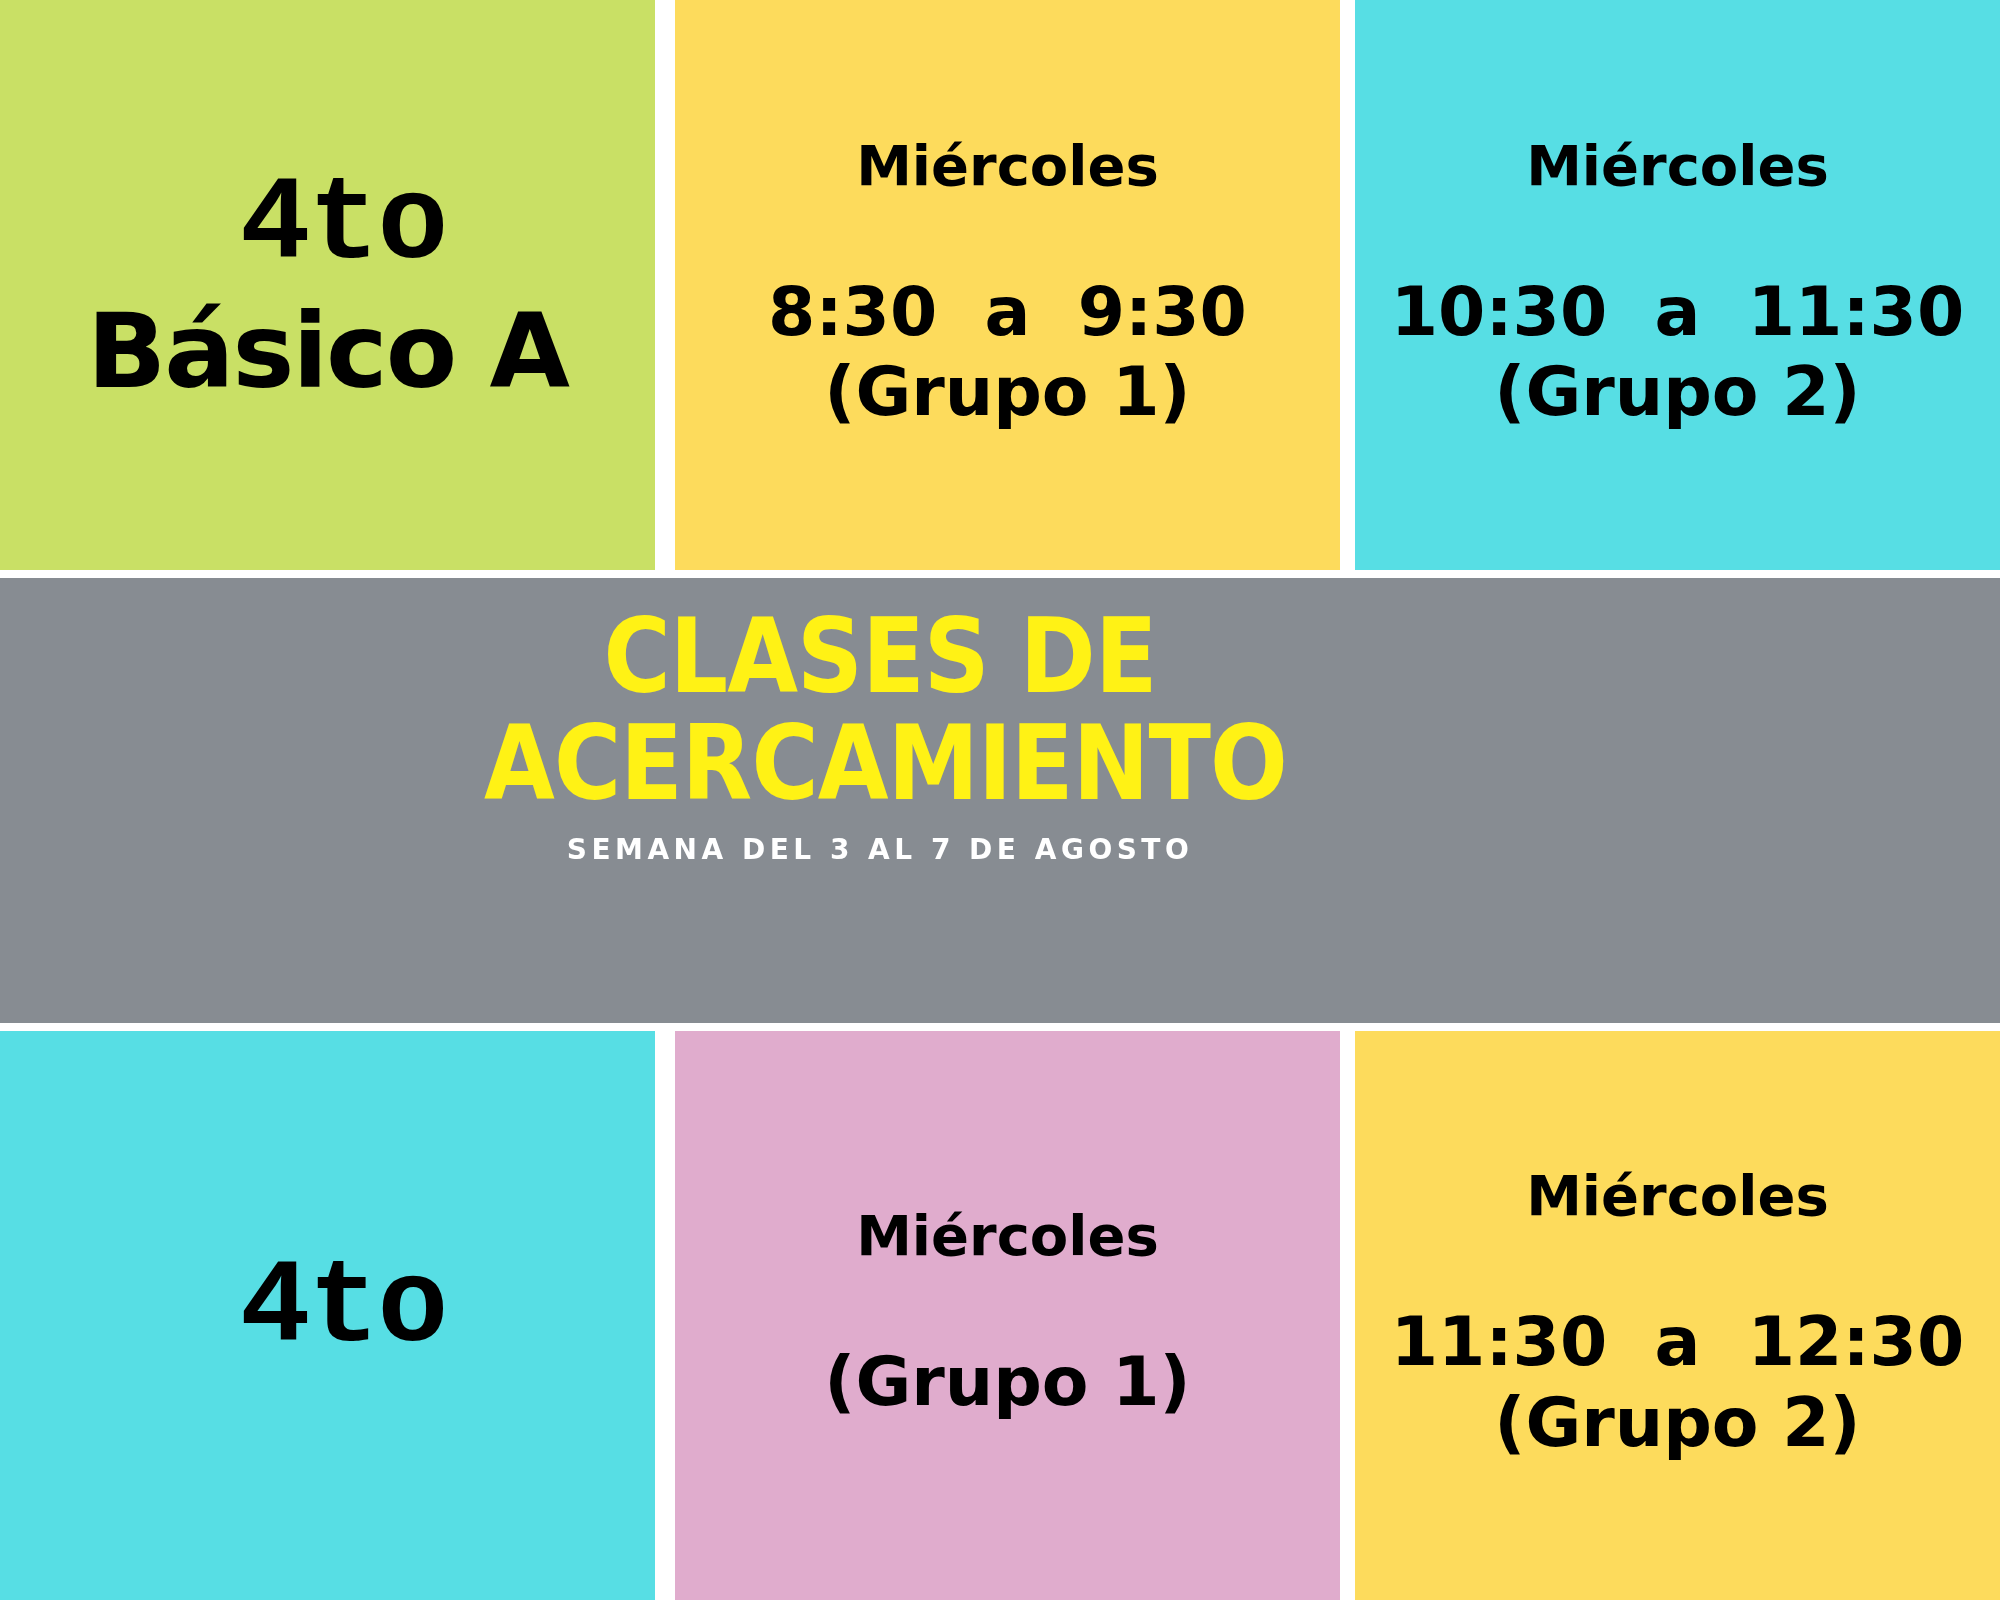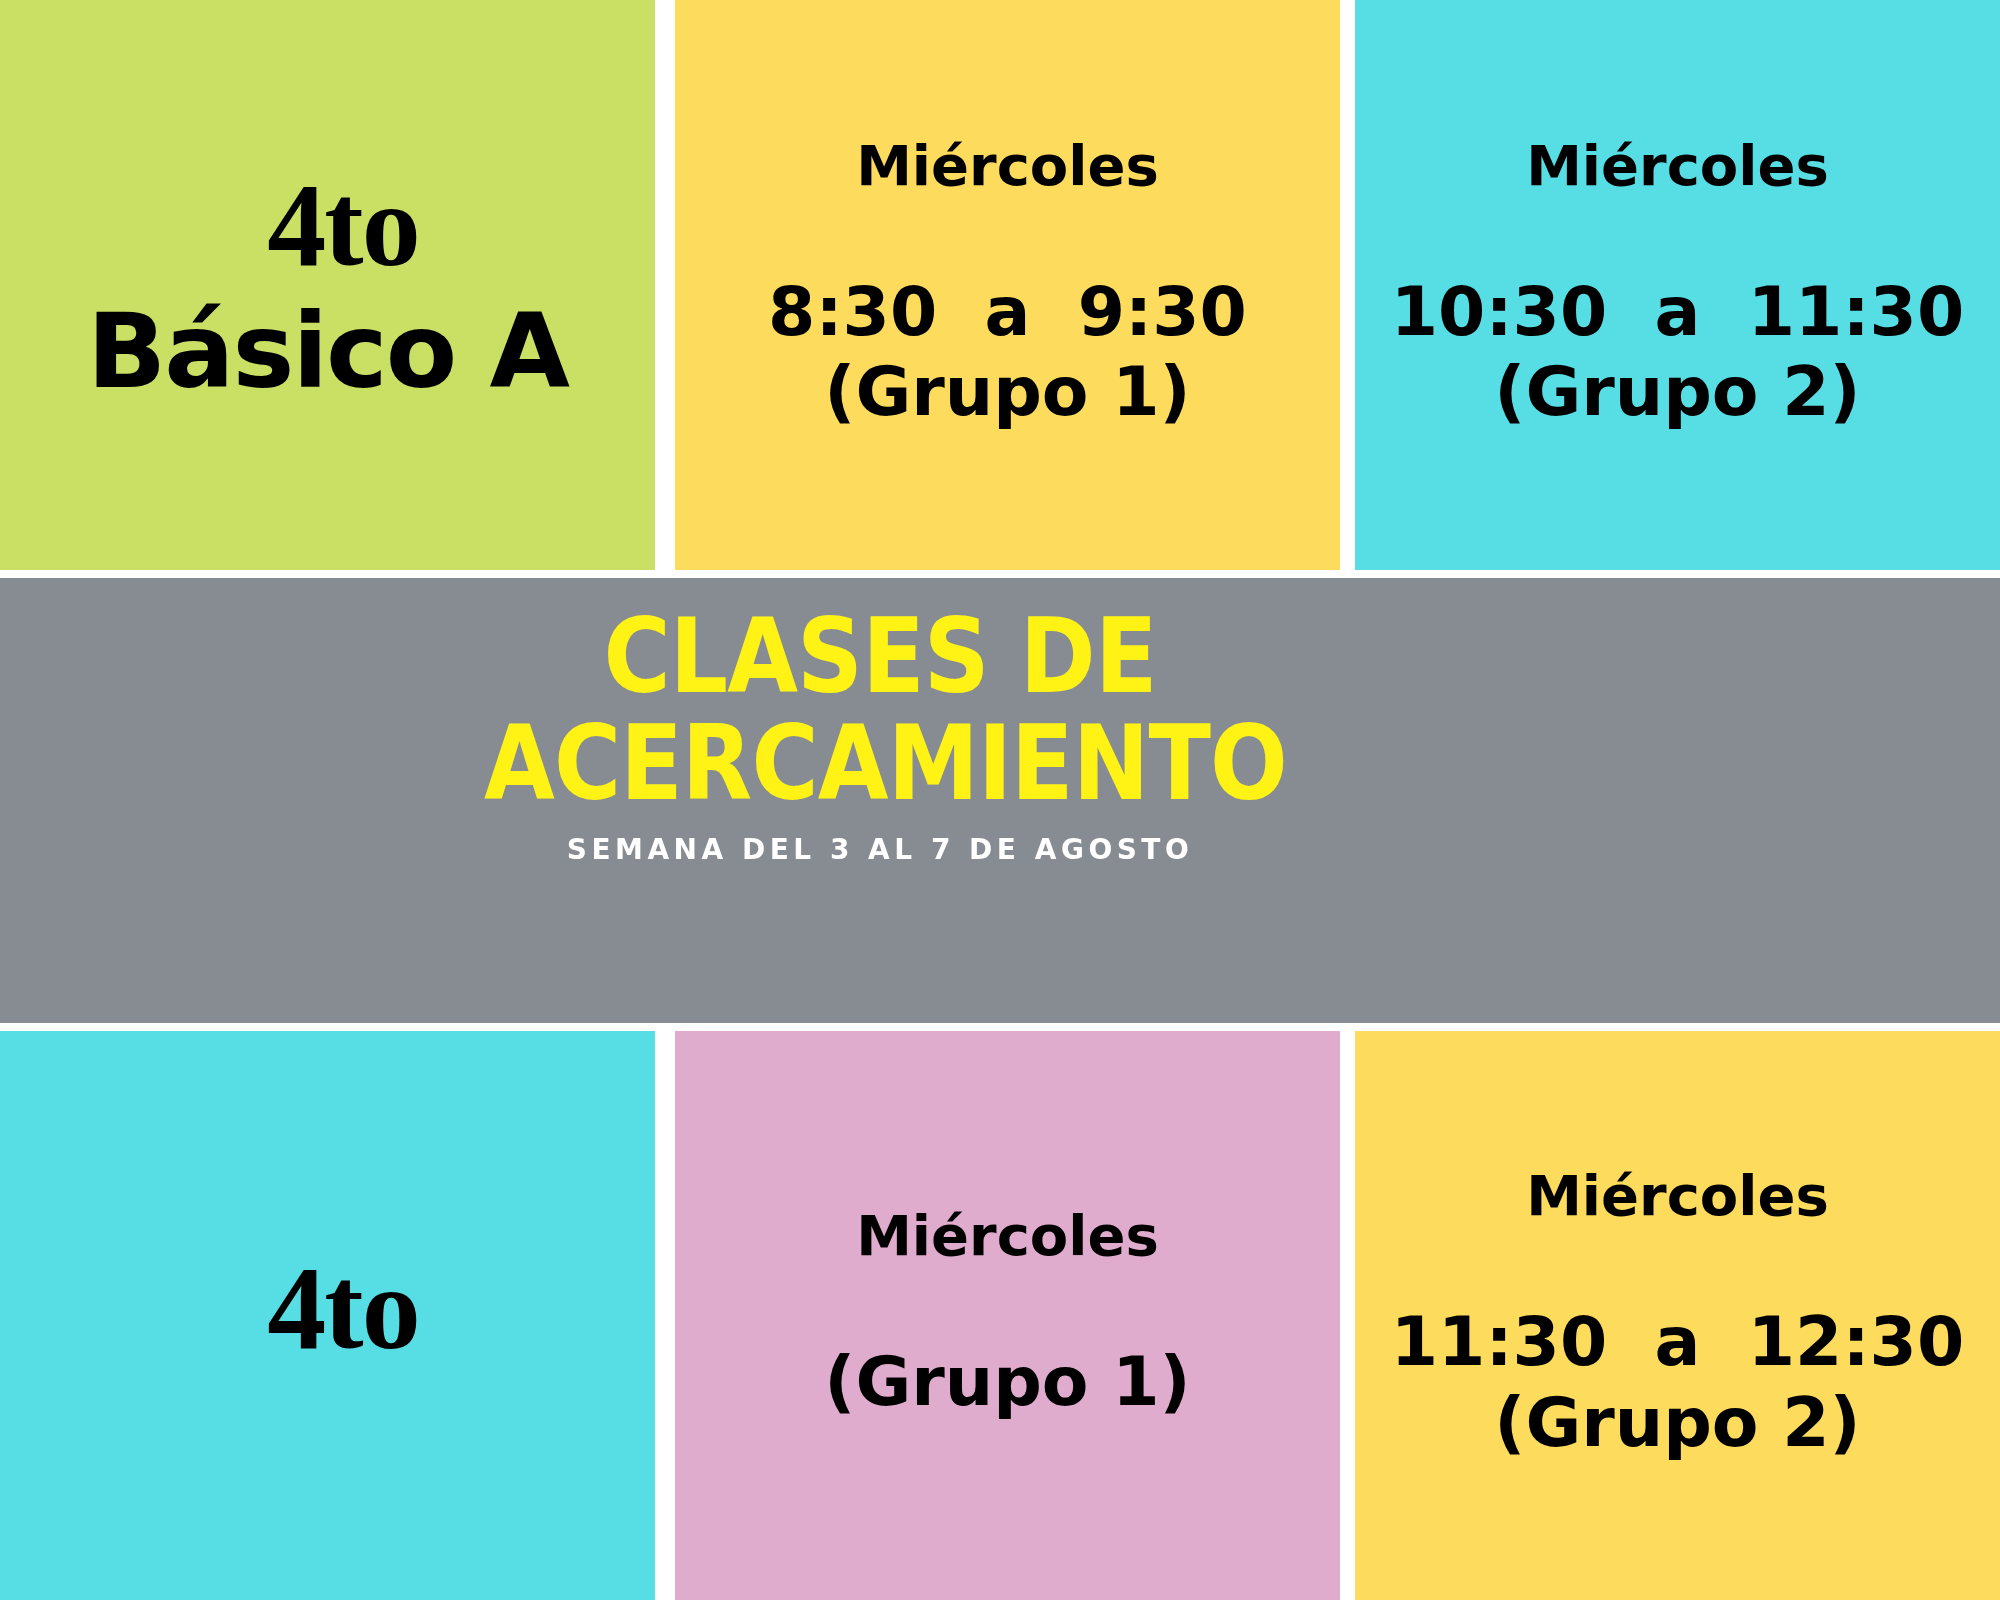"4to" .grade-cell .grade-num { font-family: Liberation Serif, serif -> Liberation Mono, monospace }
